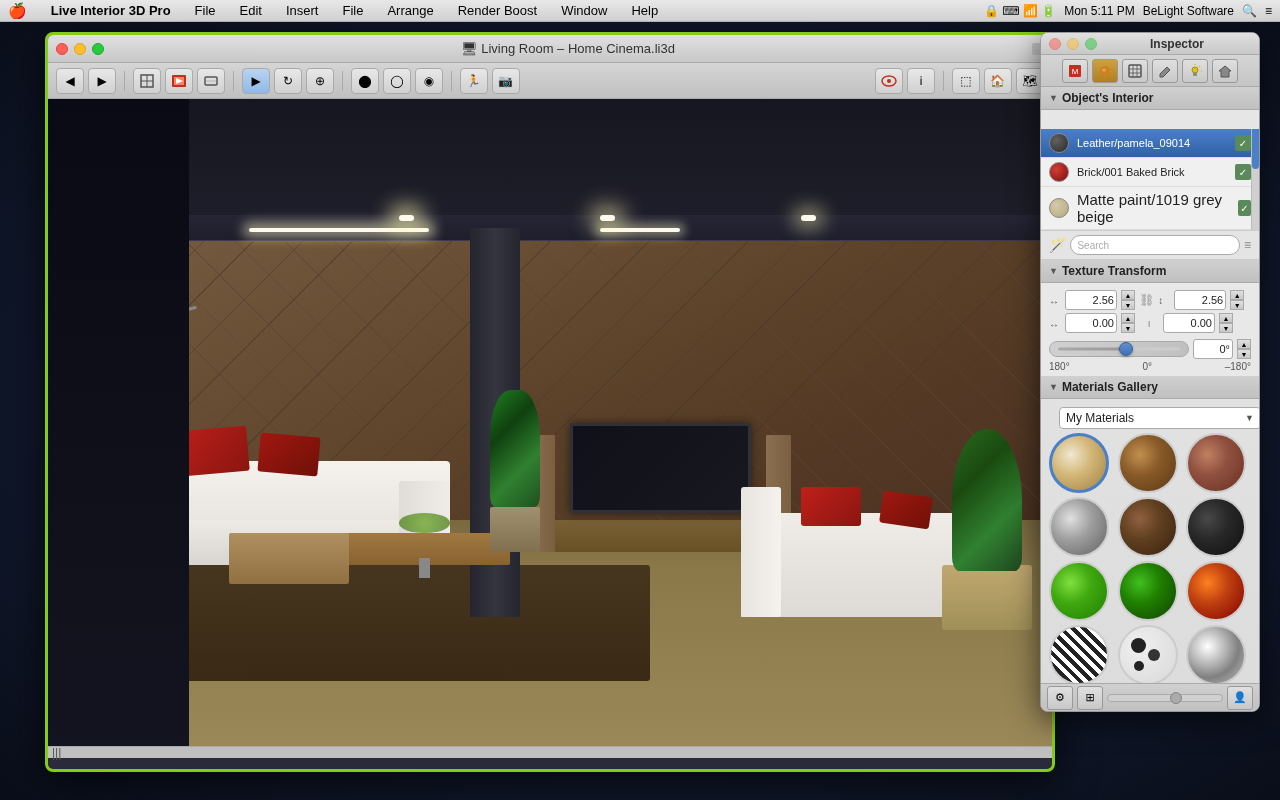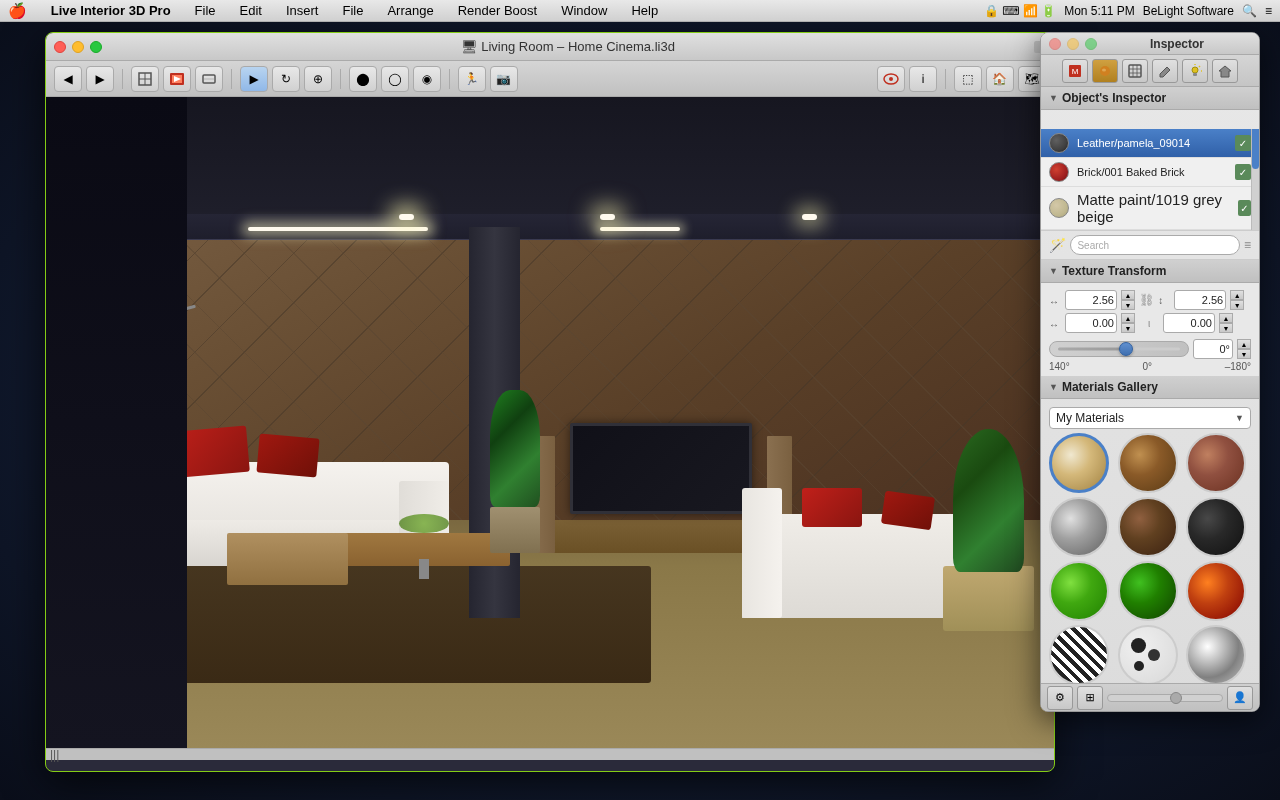"🖥 Living Room – Home" .viewport-window { border: 1px solid #84cc16 -> 3px solid #84cc16 }
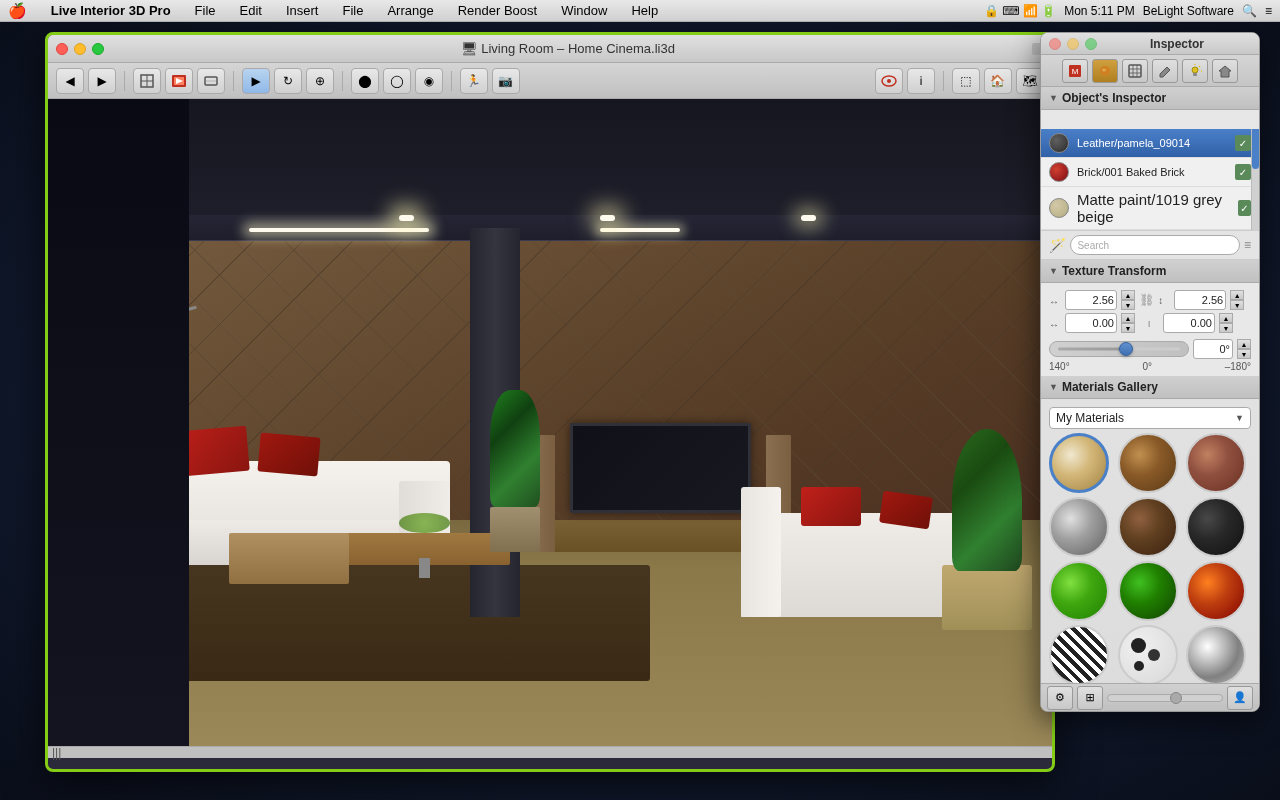"Object's Inspector" span { text: Inspector -> Interior }
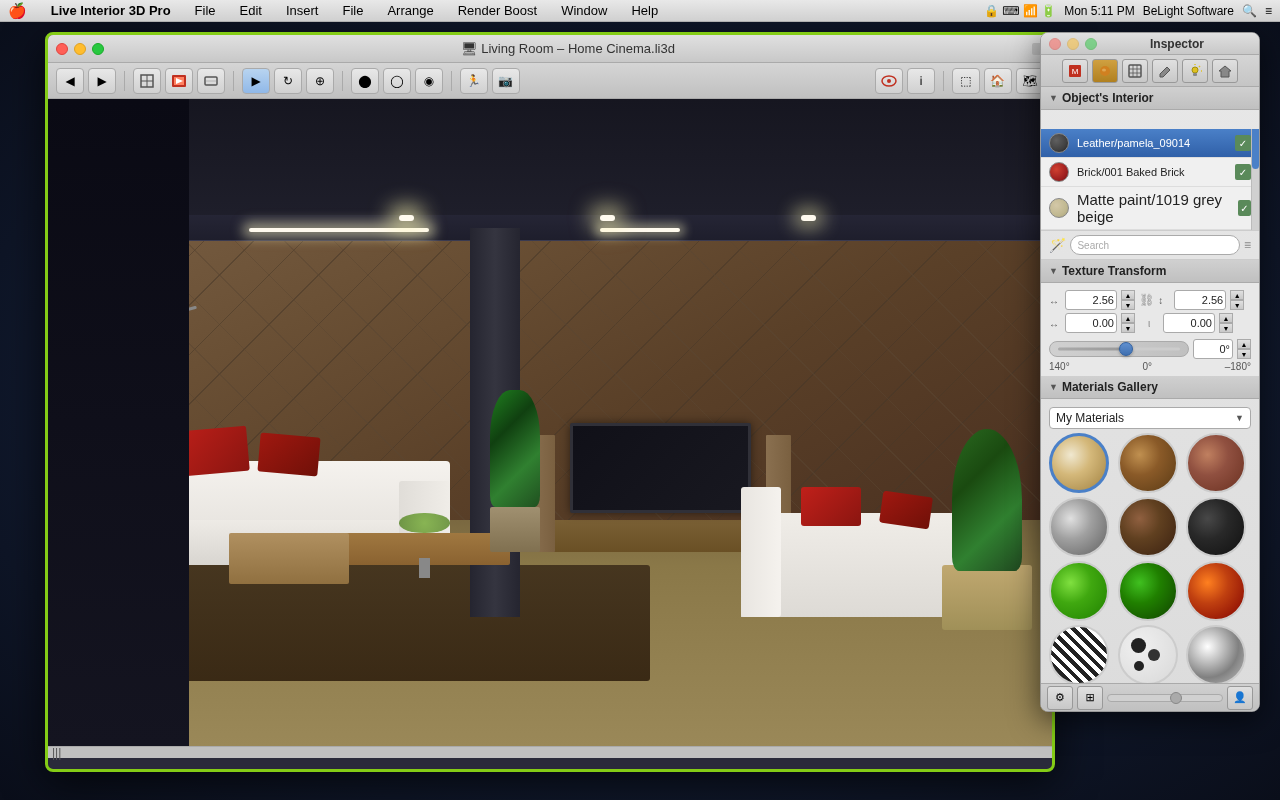"140°" span { text: 140 -> 180 }
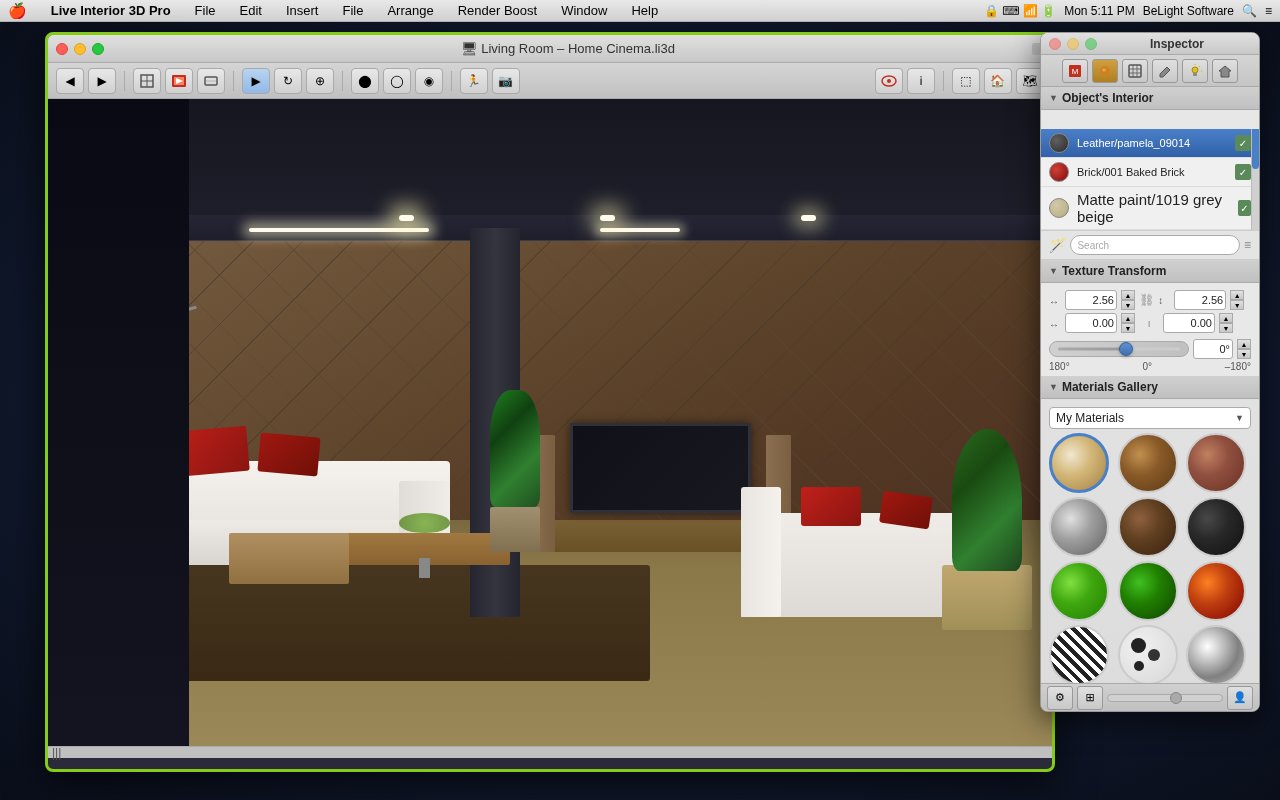"My Materials" .gallery-dropdown { margin: 4px 0 -> 4px 10px }
